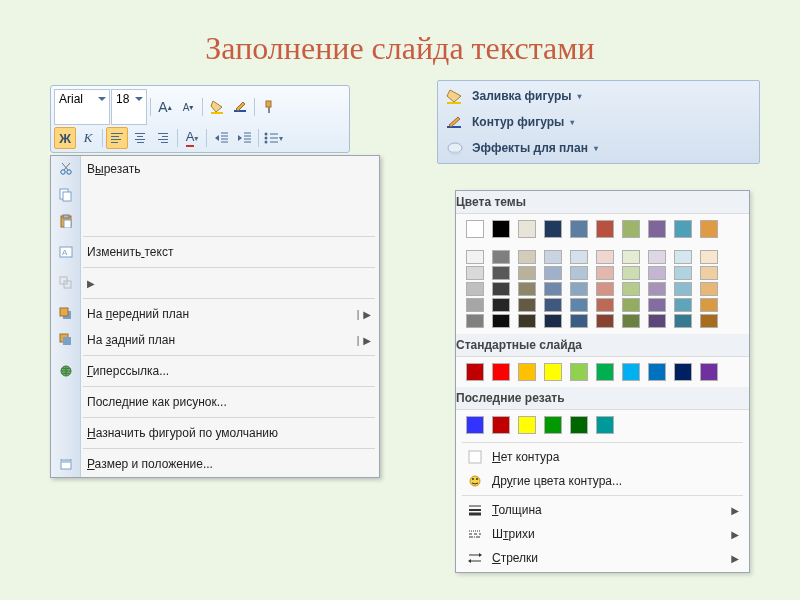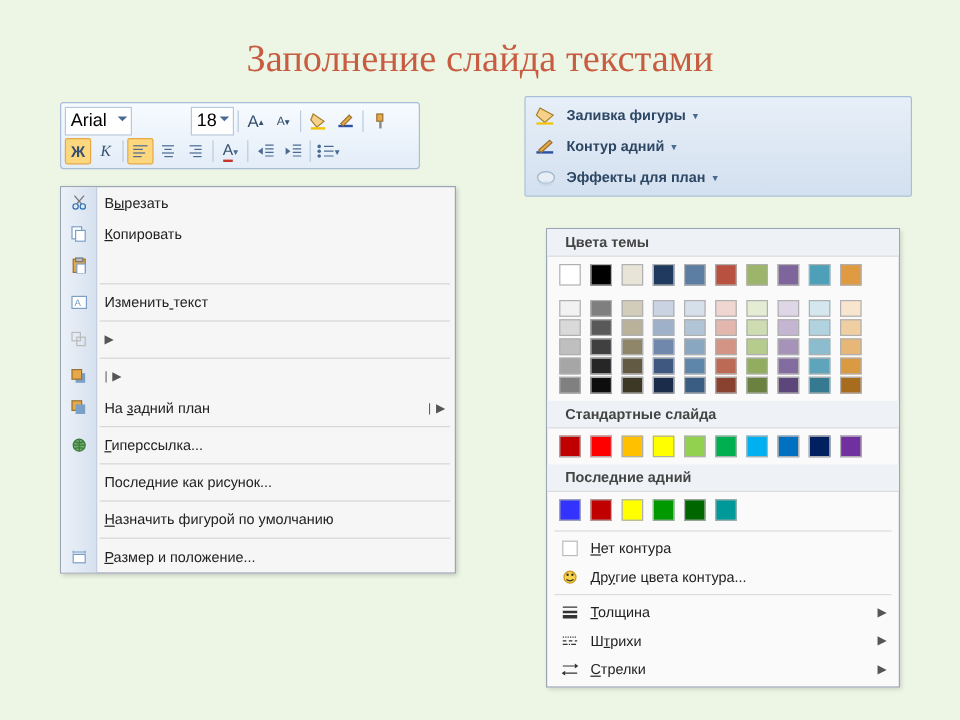"Arial" .mb-font { font-size: 15px -> 12px; height: 24px -> 36px }
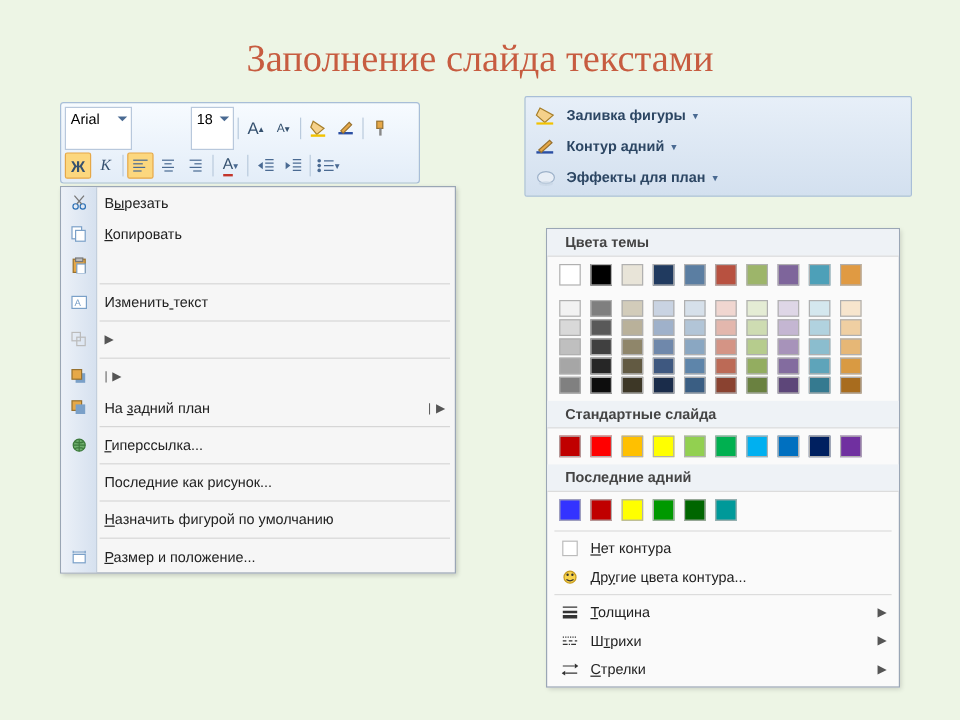"18" .mb-font.w2 { margin-left: 48px -> none }
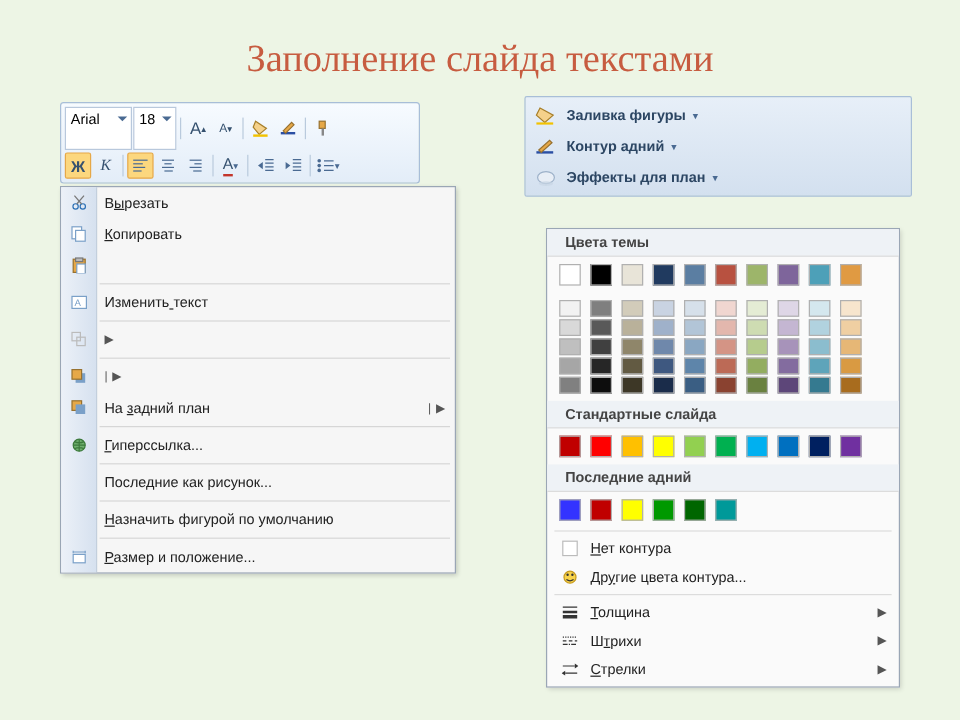"Контур адний" span { text: адний -> фигуры }
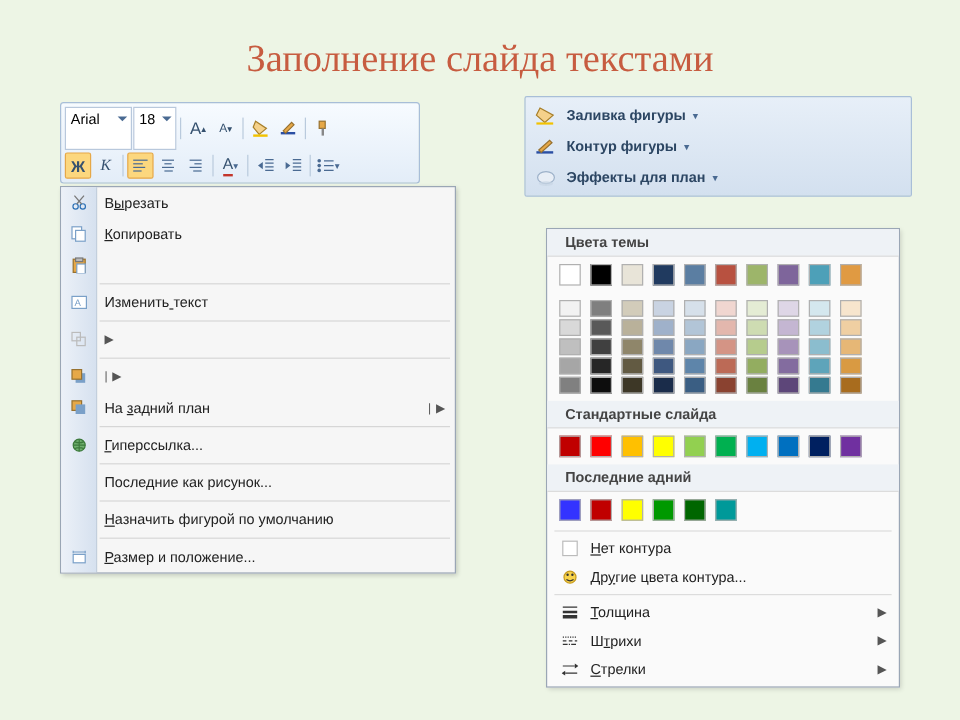"Копировать" span.ctx-label { html: <span><u>К</u>опировать</span> -> none }
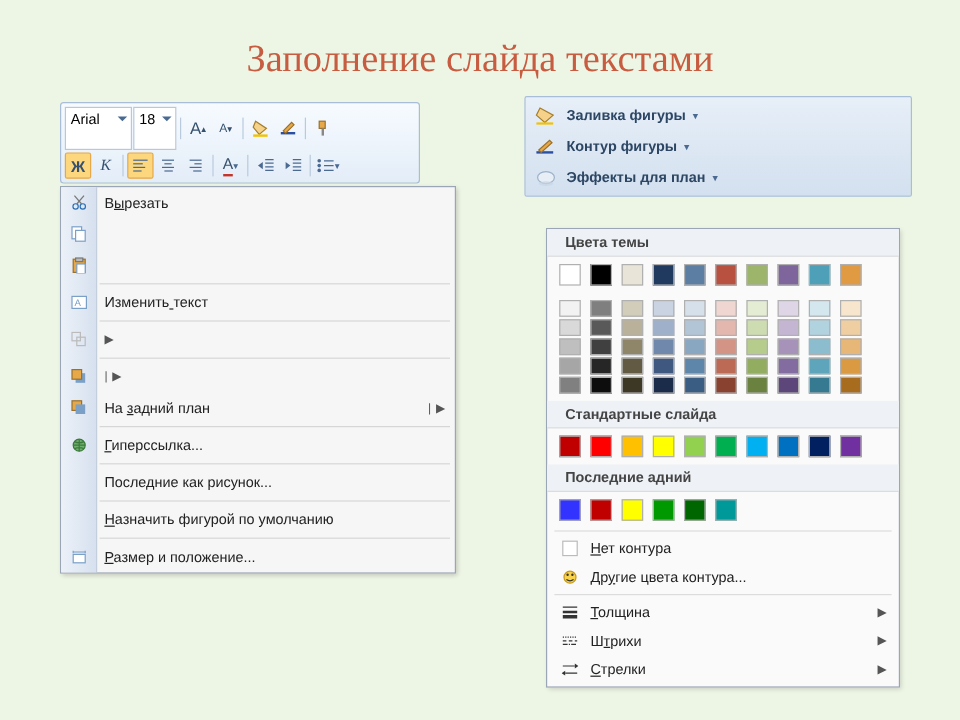"Цвета темы" .cp-hdr { padding: 4px 15px -> 4px 0 }
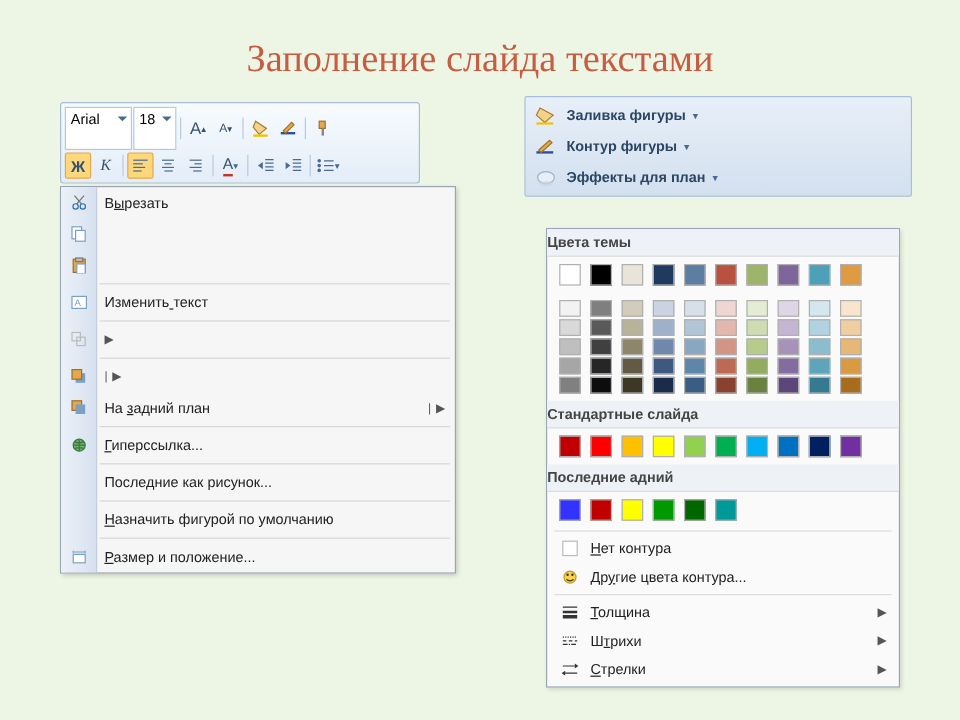"На передний план" span.ctx-label { html: none -> <span>На <u>п</u>ередний план</span> }
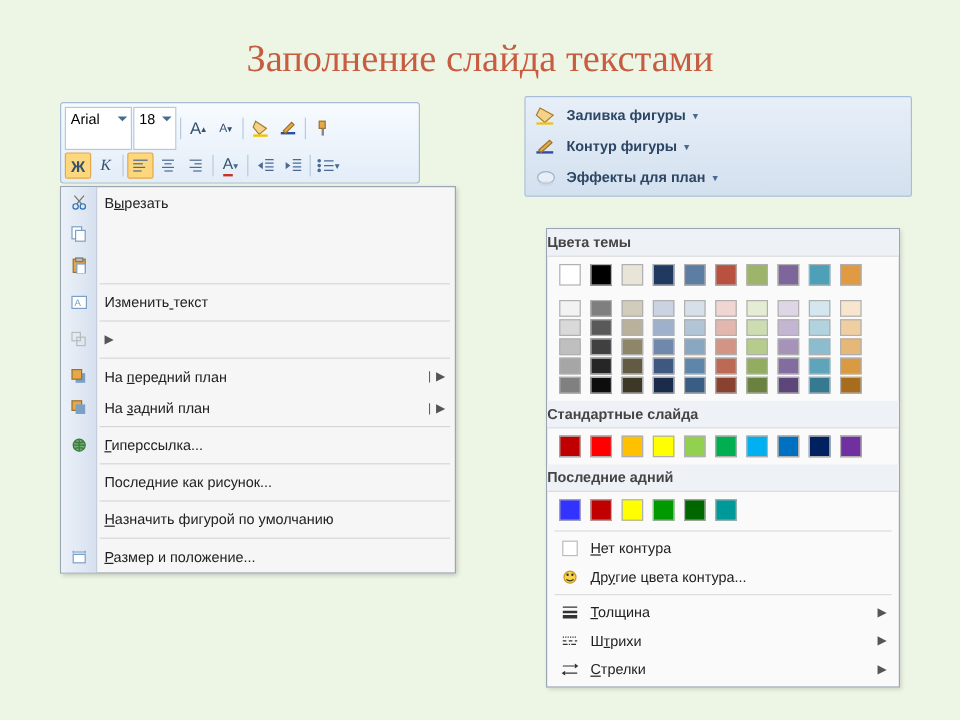"Последние адний" div.cp-hdr { text: адний -> резать }
